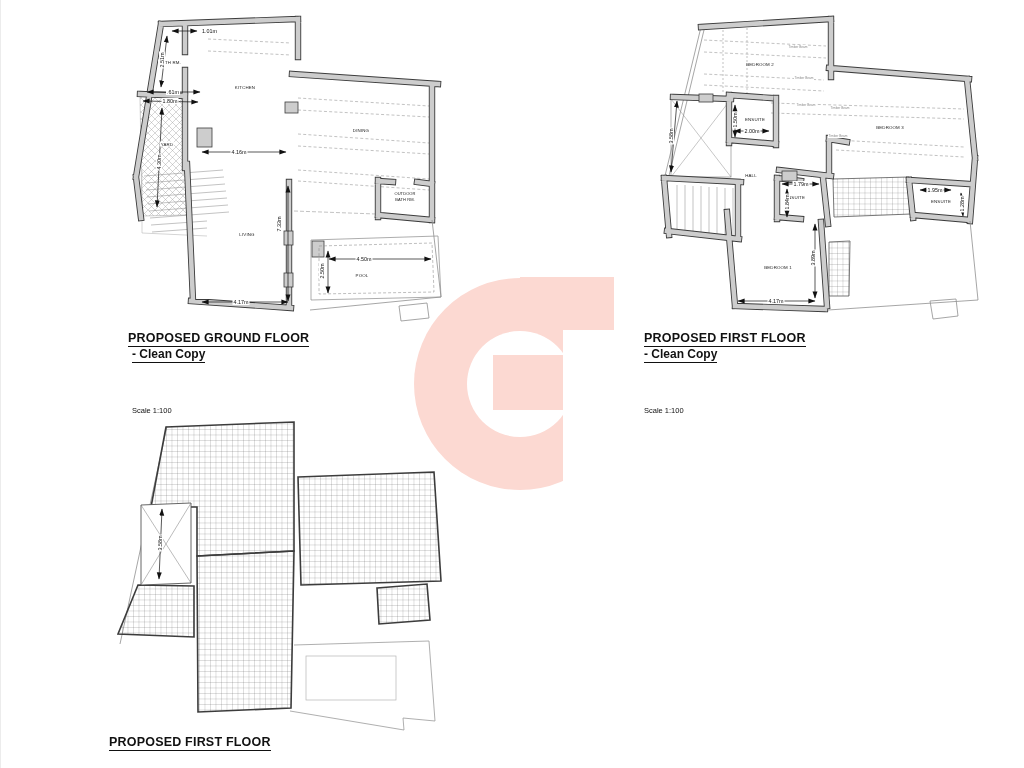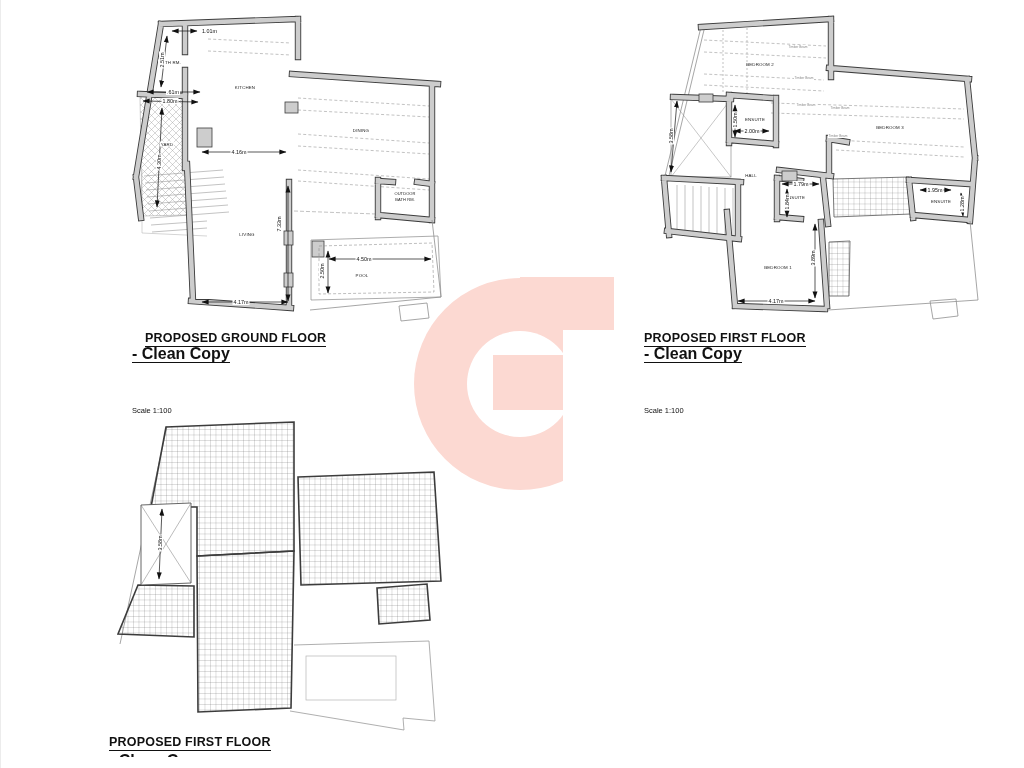"PROPOSED GROUND FLOOR" span.title { left: 144px -> 127px }
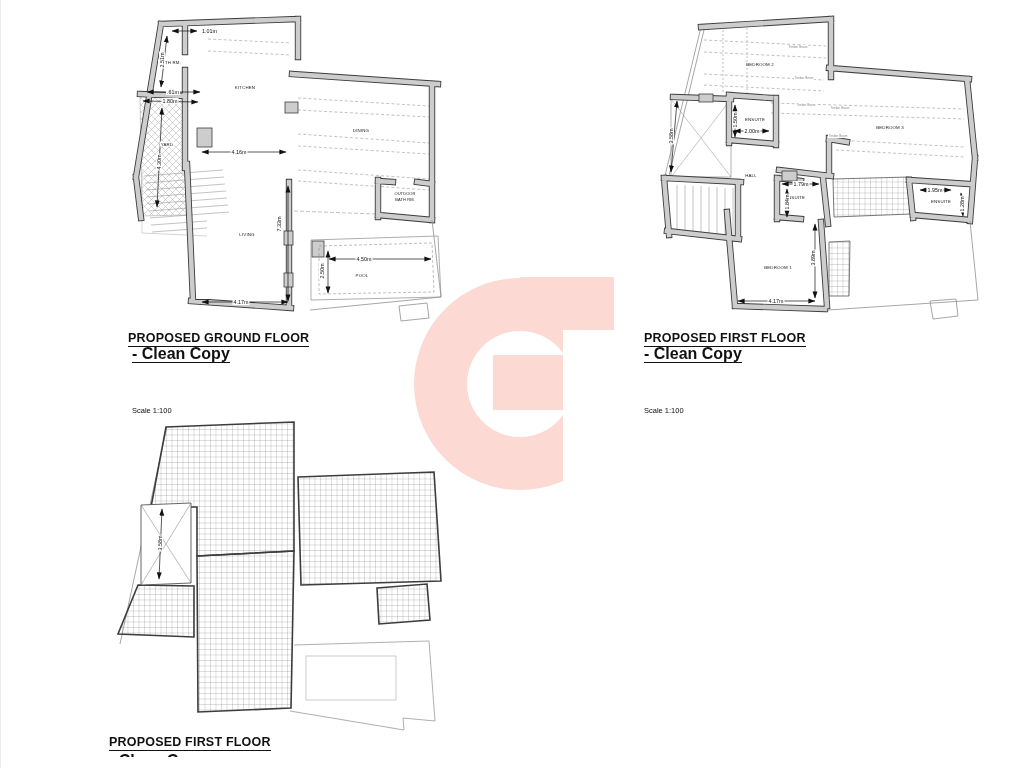"- Clean Copy" .subtitle { font-size: 16px -> 12px }
